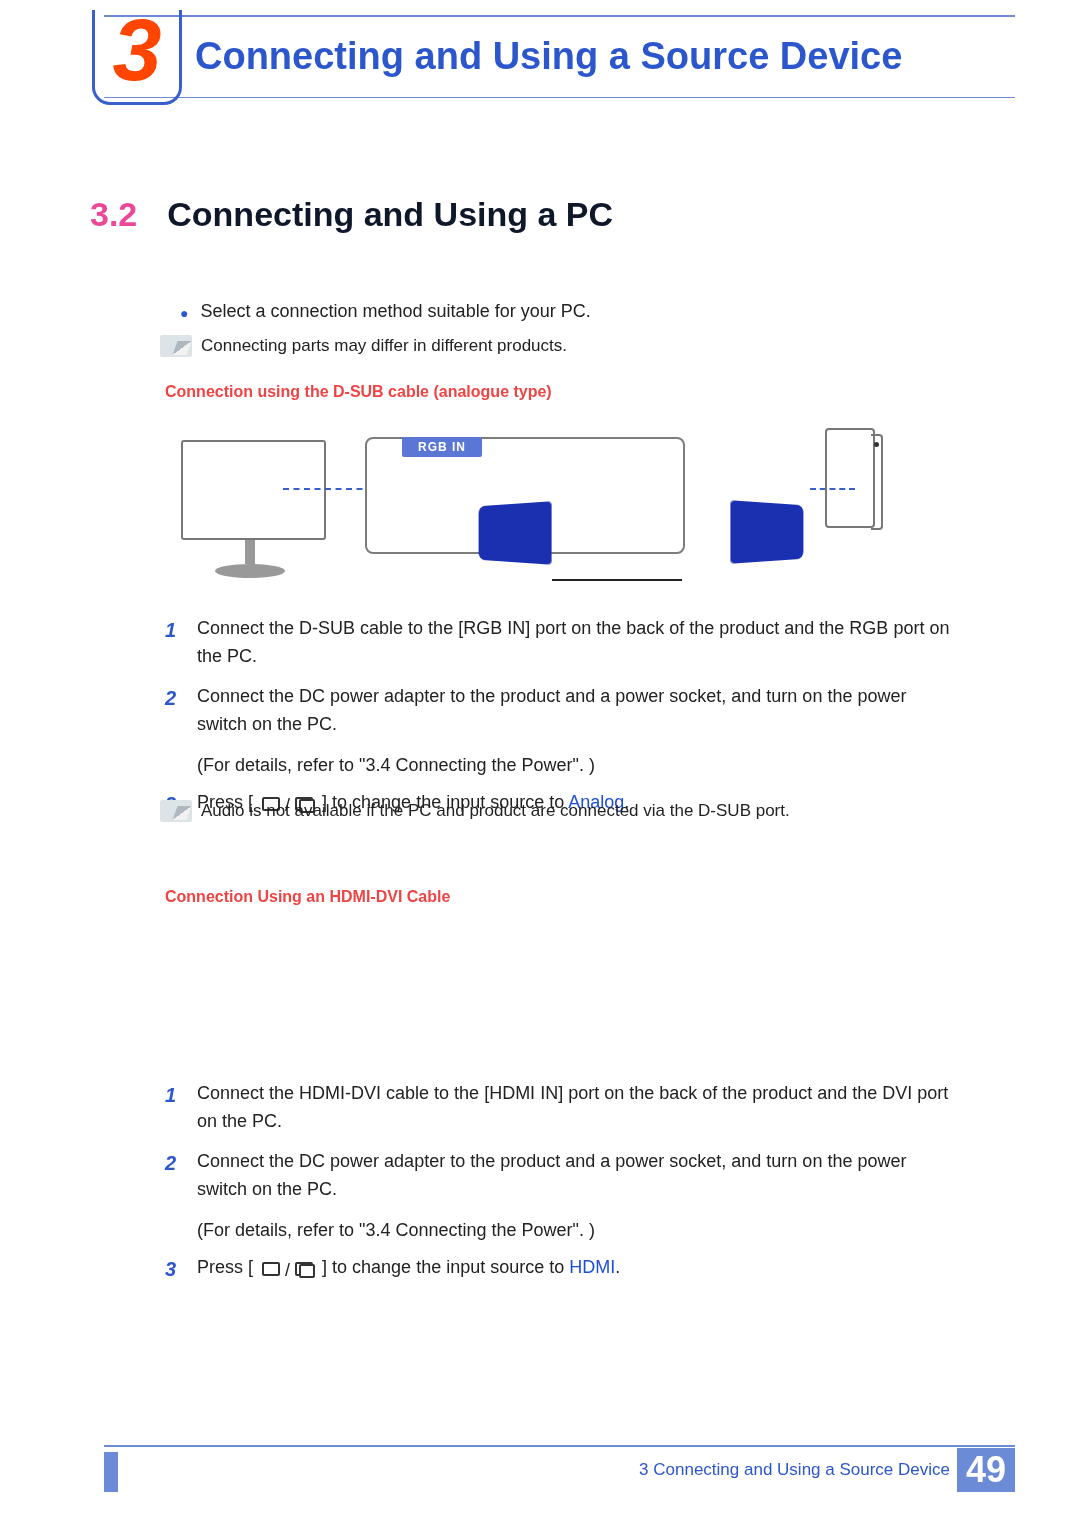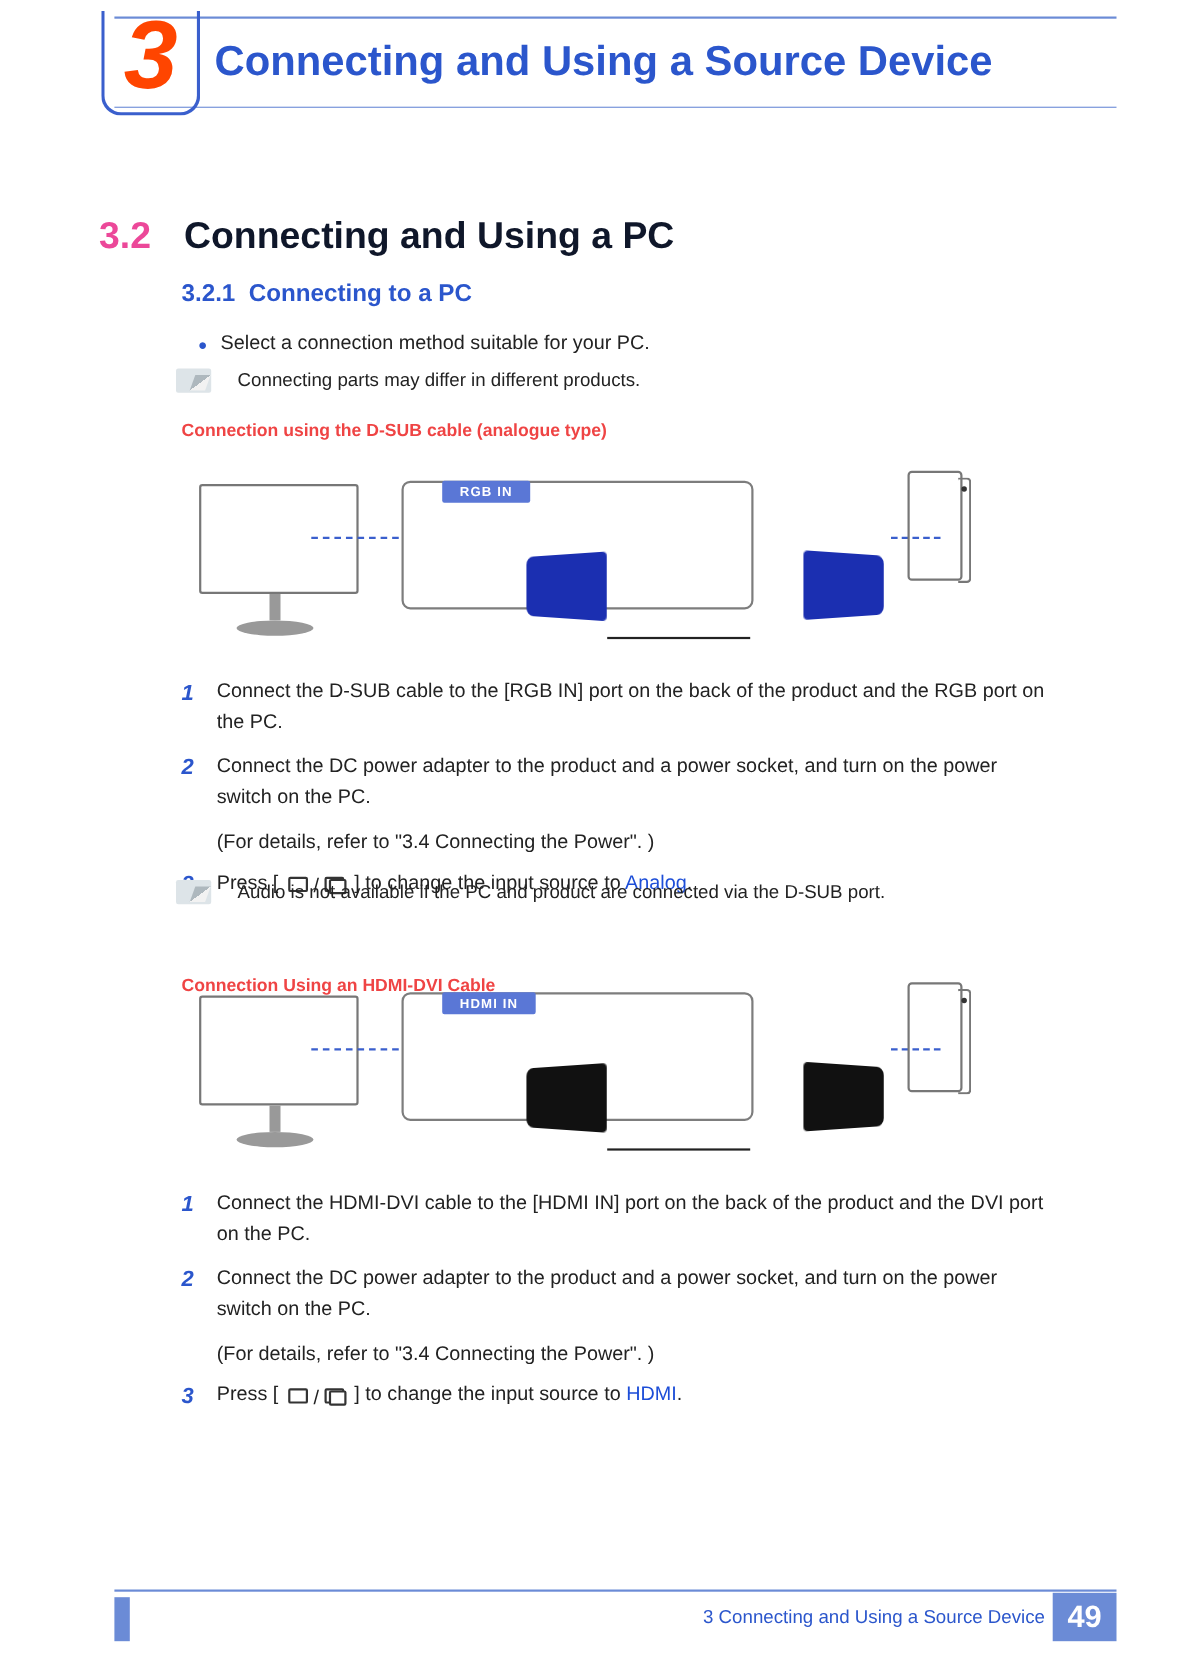"3.2.1 Connecting to a PC" div.subsec { html: <div> <span>3.2.1</span>&nbsp; <span>Connecting to a PC</span> </div> -> none }
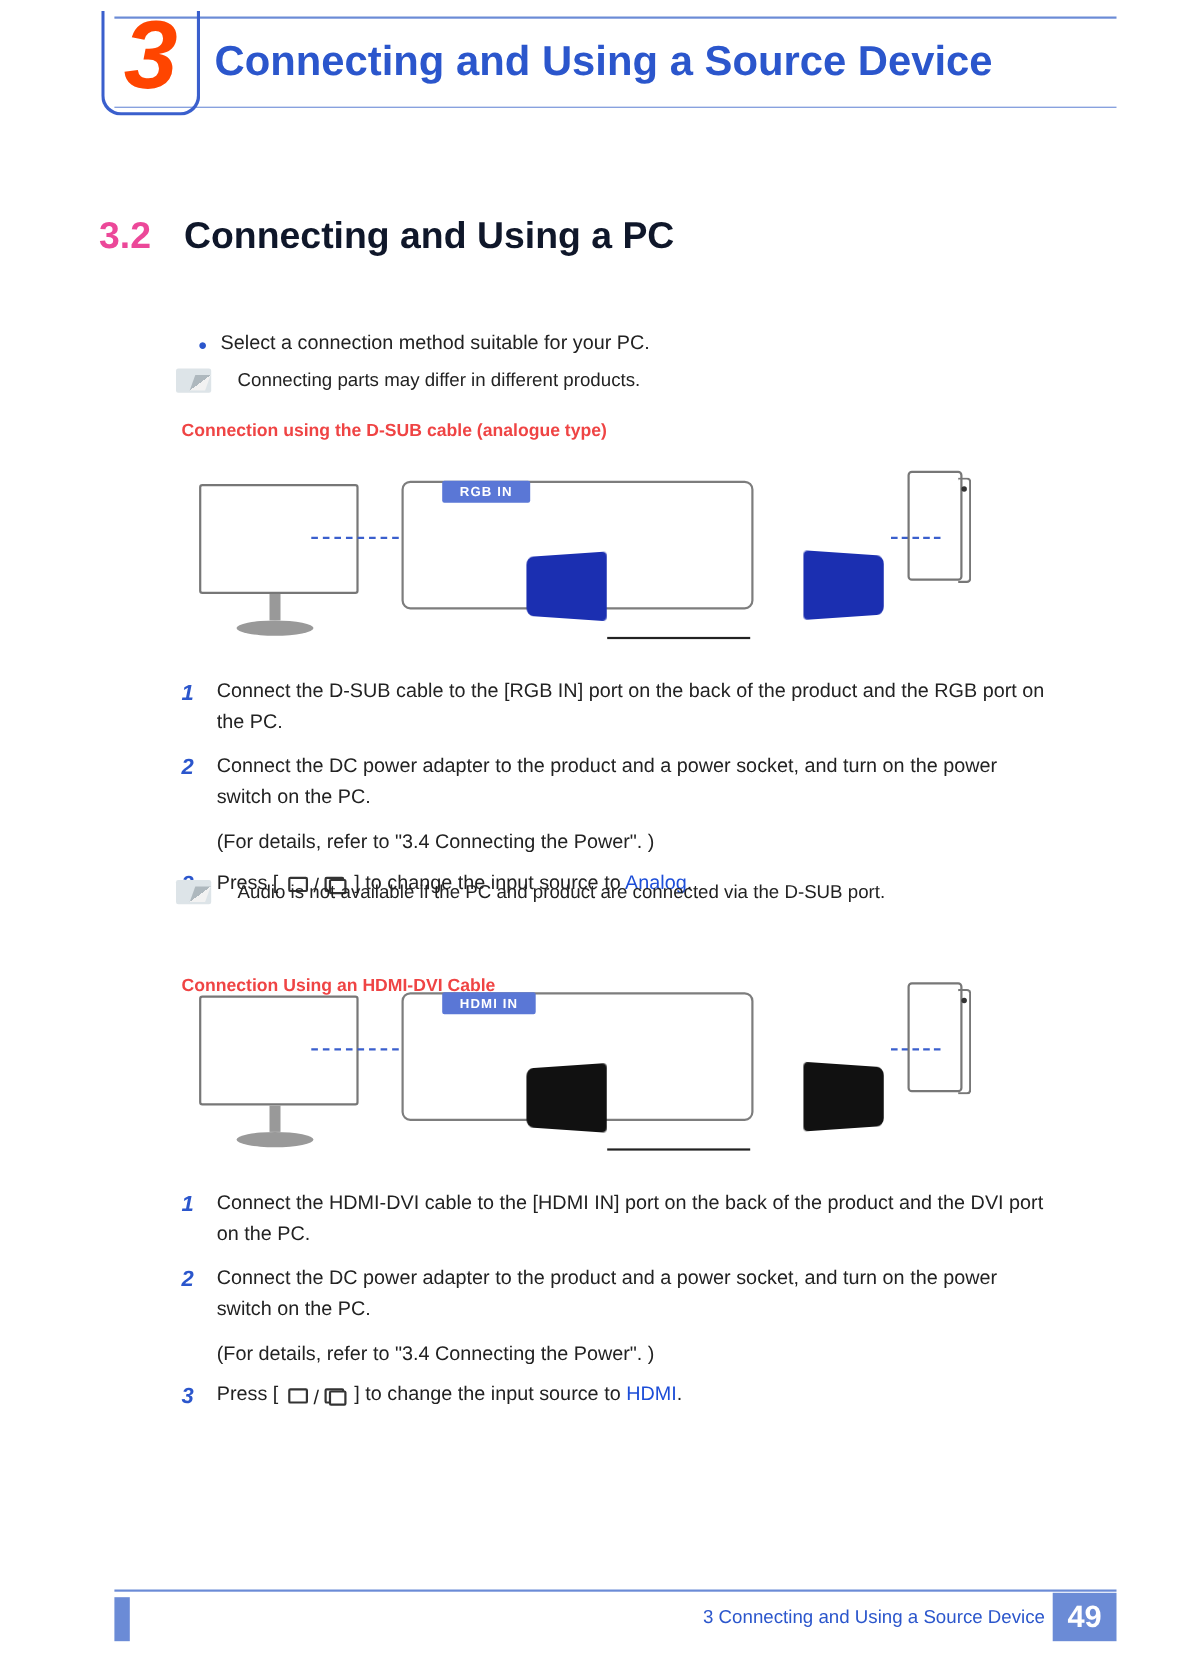"Connecting parts may differ in" .note-row { gap: 24px -> 9px }
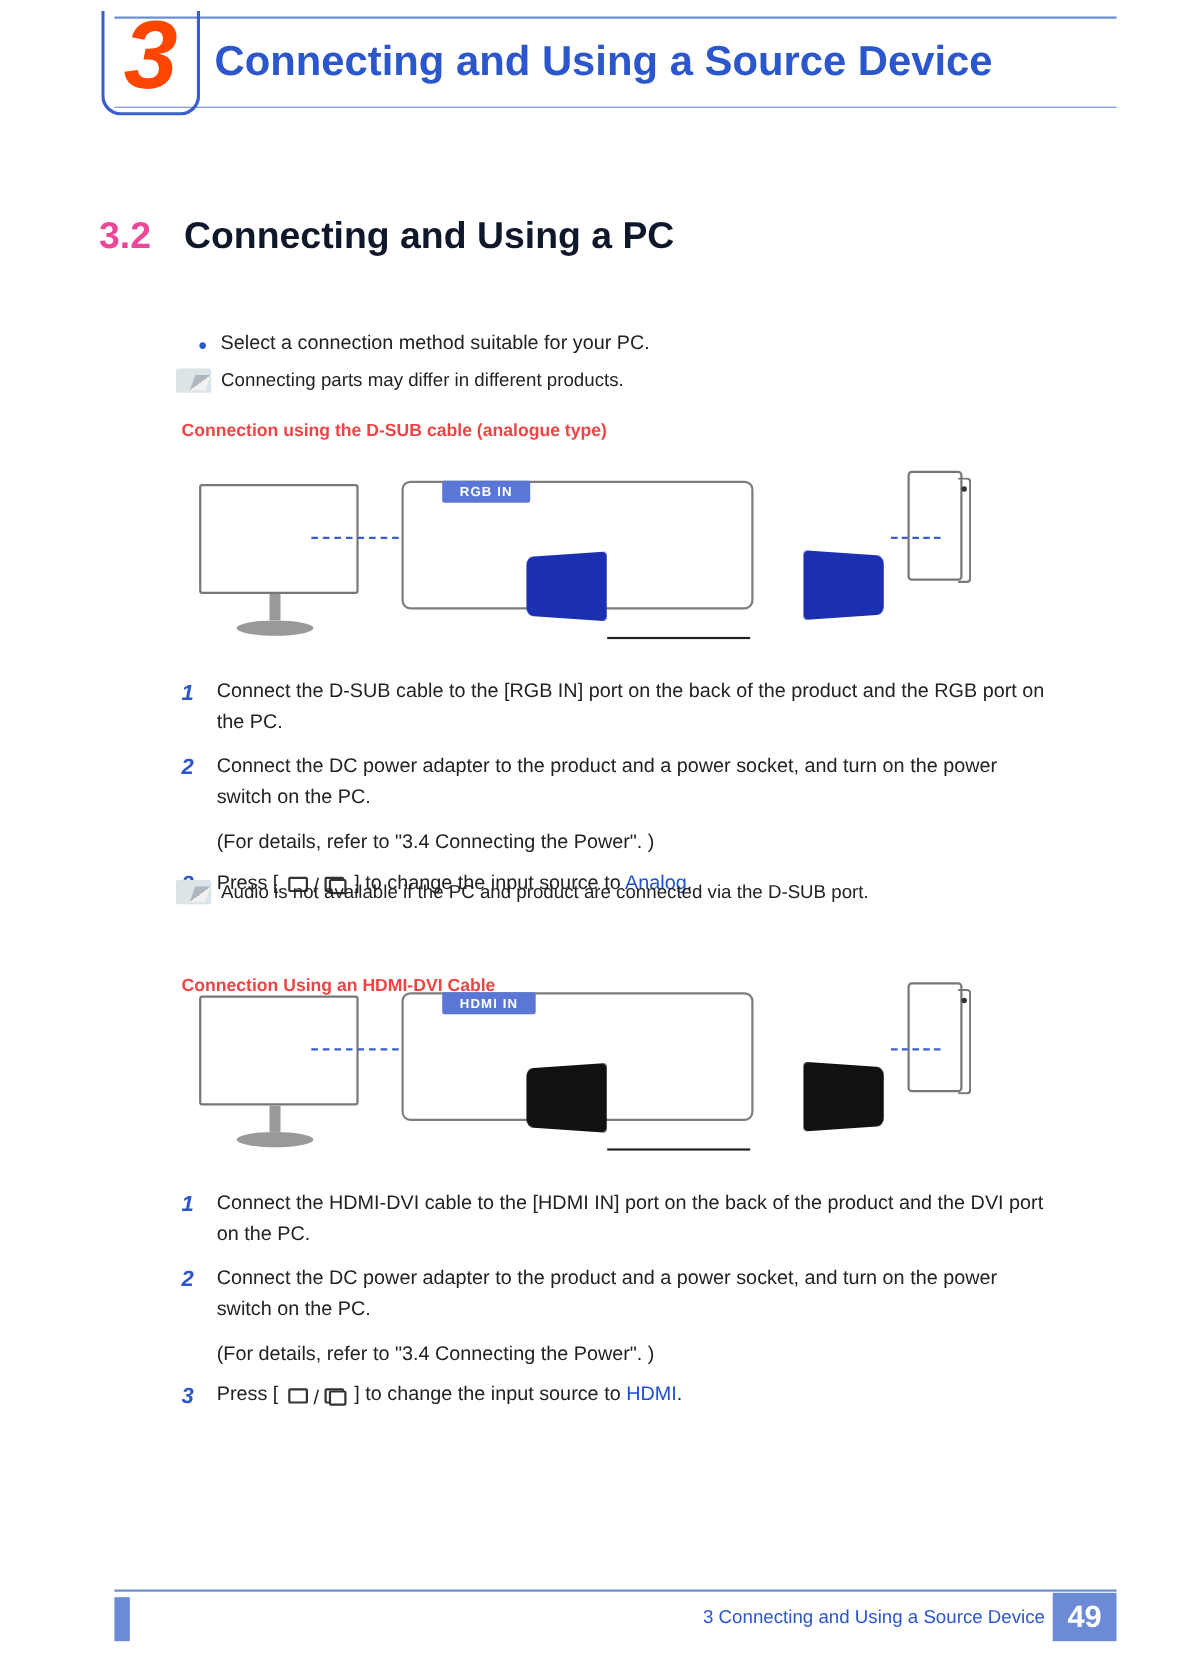"HDMI IN" div.diagram { html: <div> <div></div> <div></div> <div></div> <div> <div>HDMI IN</div> <div></div> <div></div> </div> <div></div> <div></div> <div> <span></span> </div> </div> -> none }
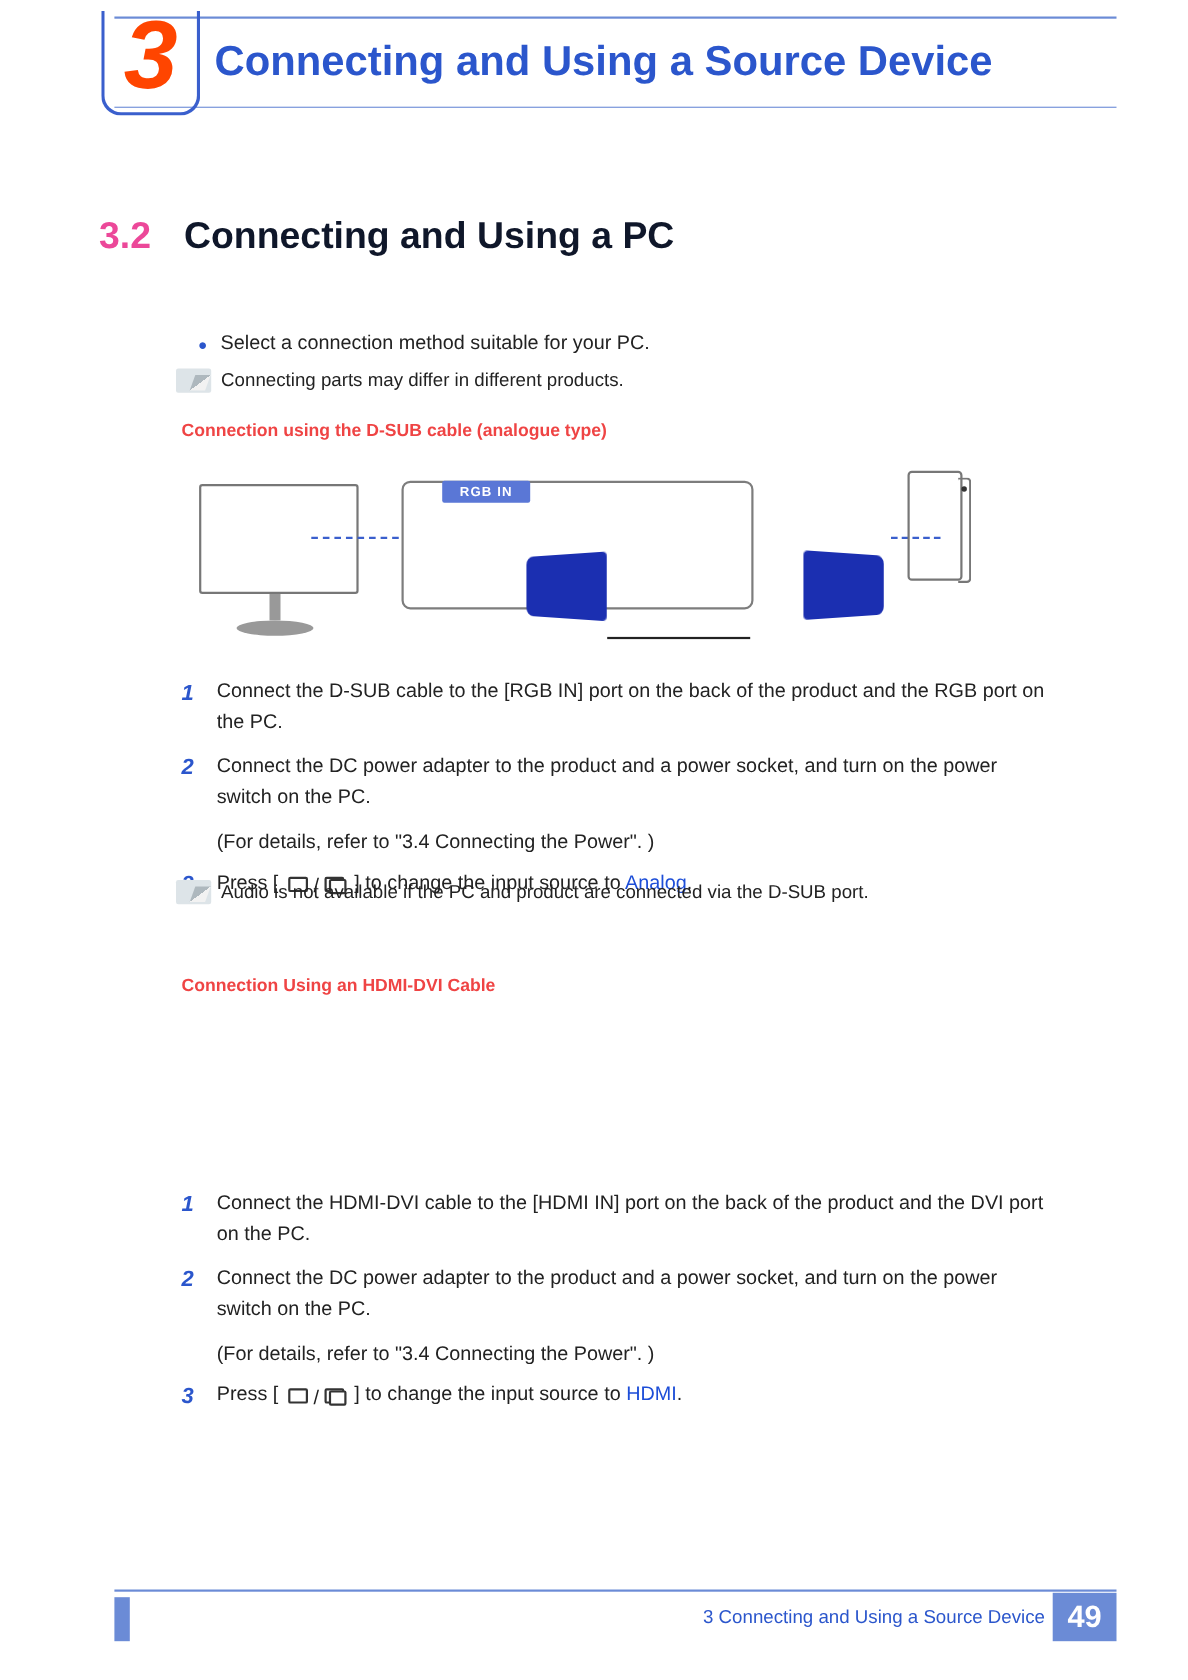"49" .foot-num-box { font-size: 28px -> 36px }
